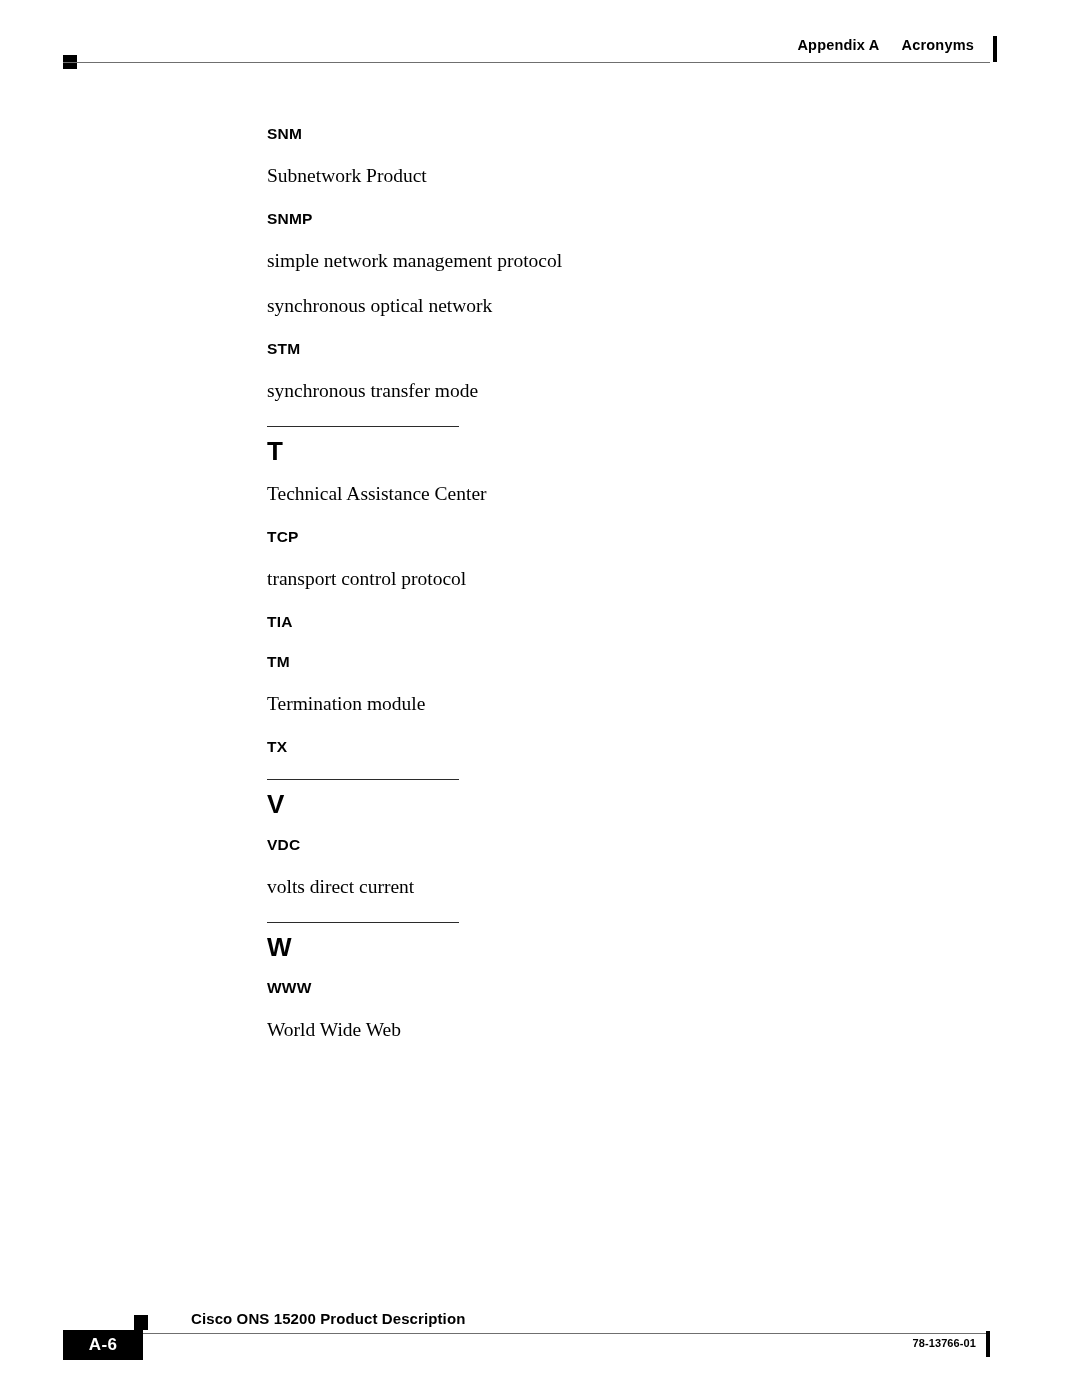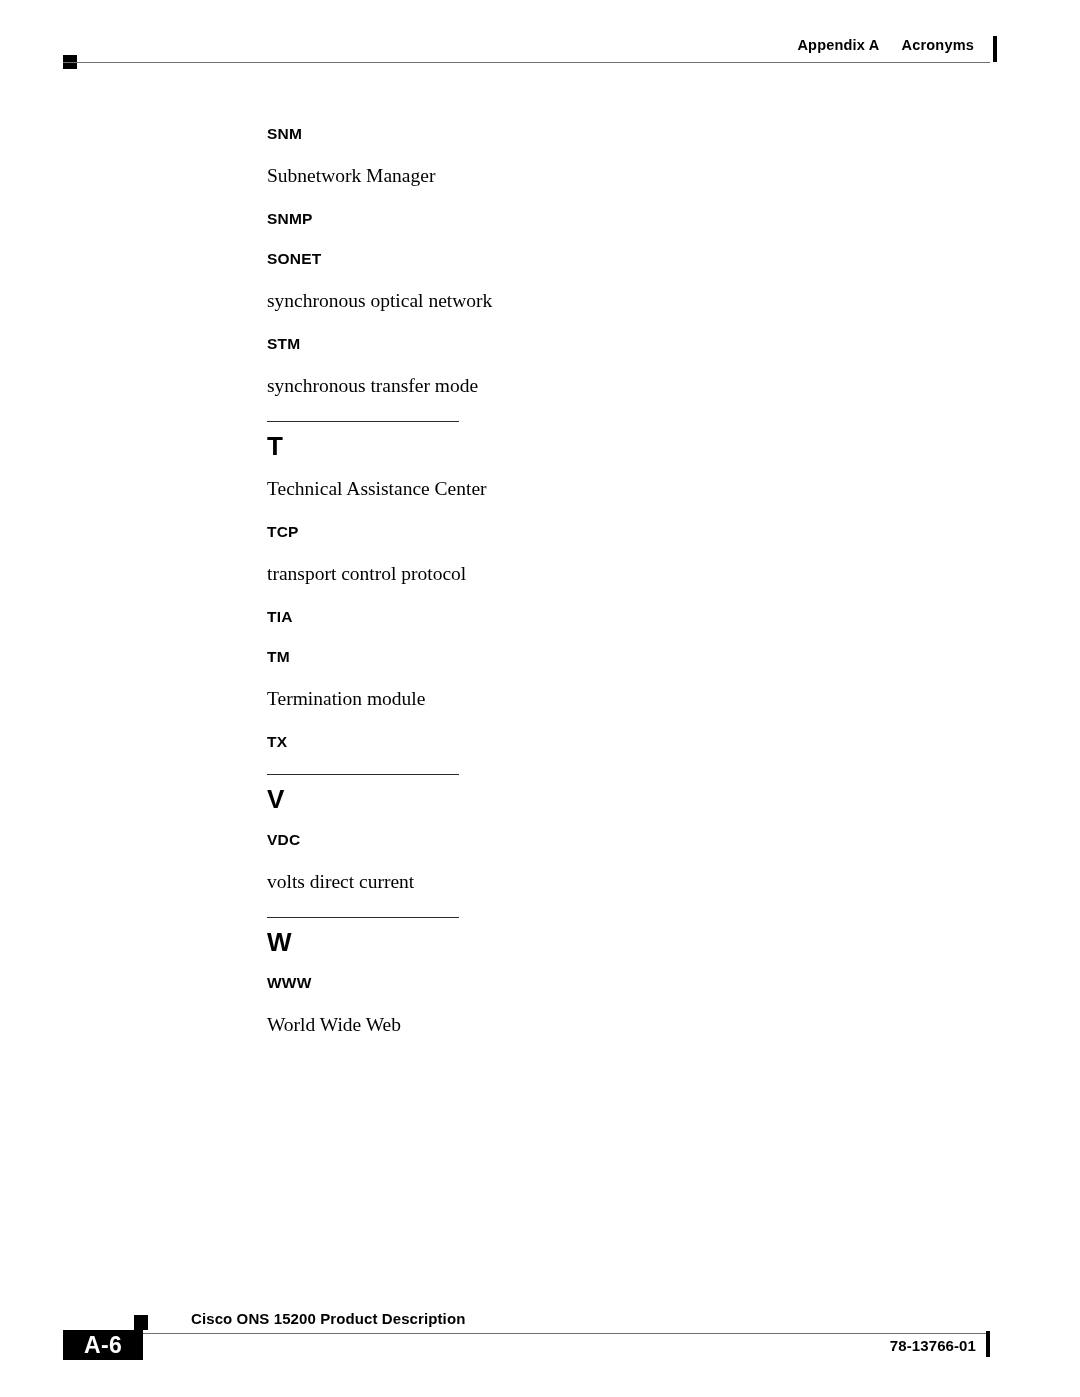"Subnetwork Manager" div.definition { text: Manager -> Product }
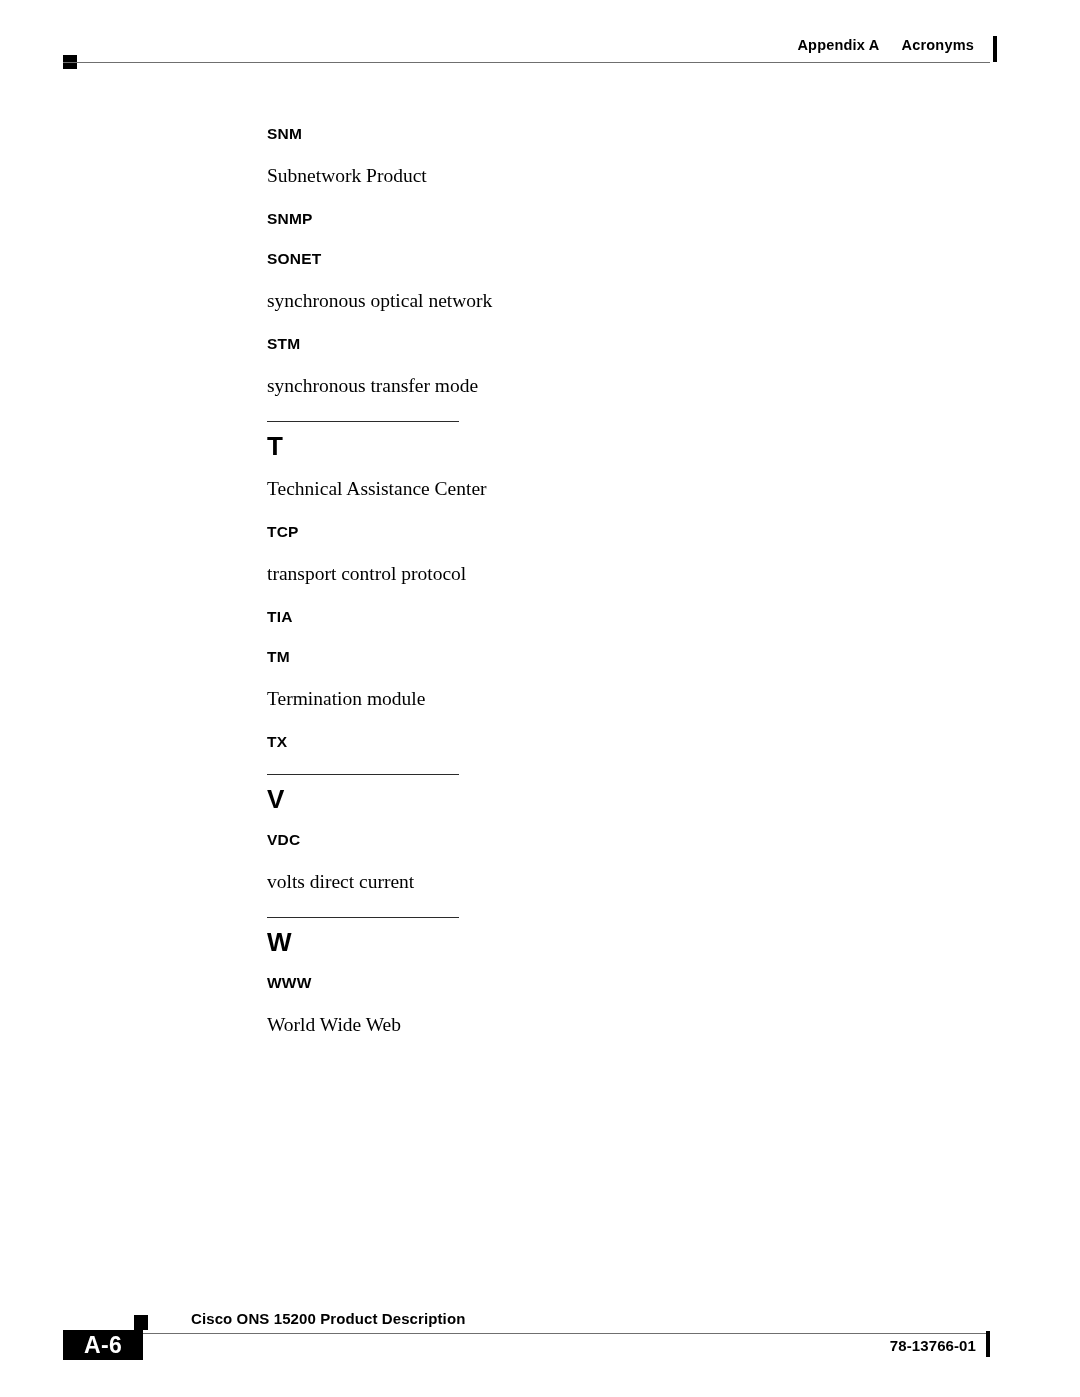"simple network management protocol" div.definition { html: none -> <div>simple network management protocol</div> }
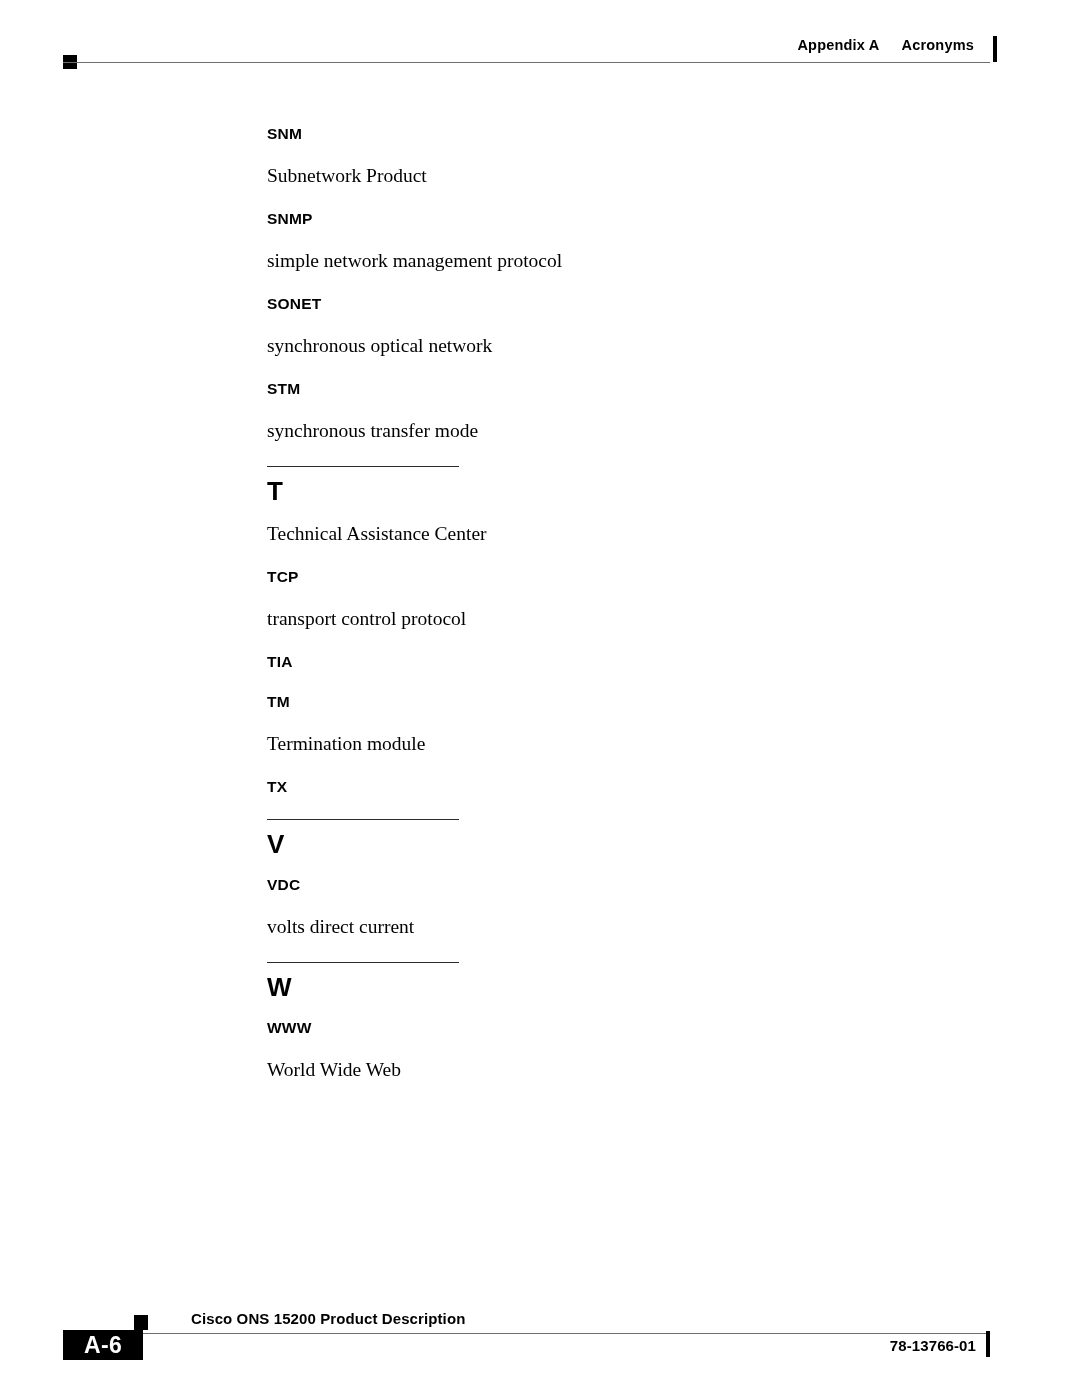"SONET" div.term { html: <div>SONET</div> -> none }
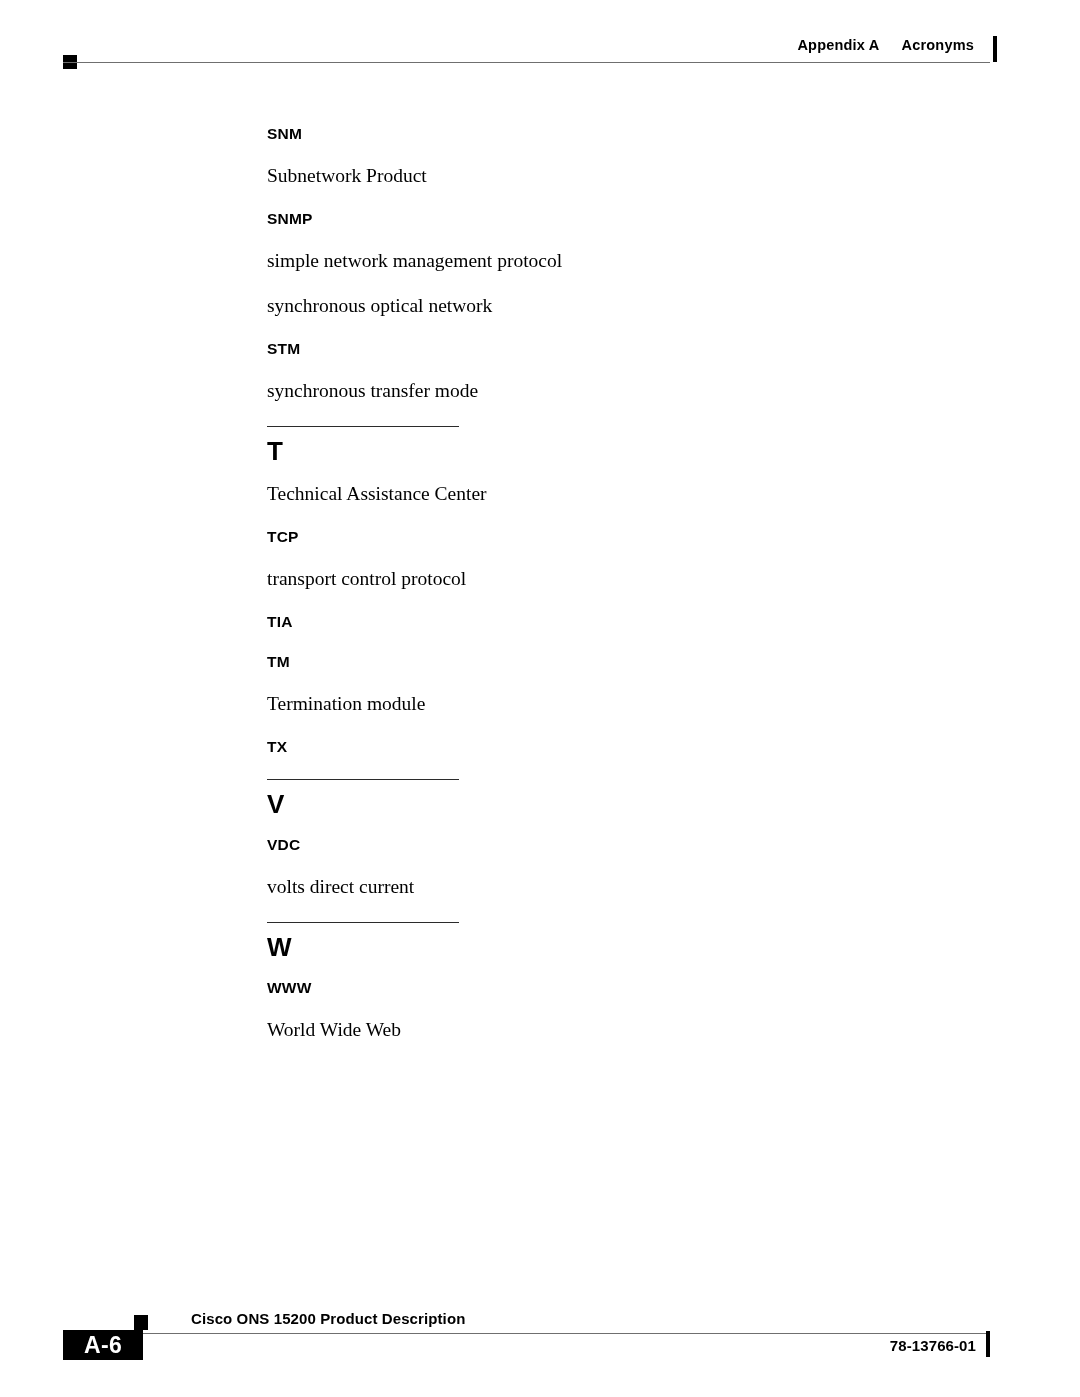"A-6" .footer-pagenum { font-size: 23px -> 17px }
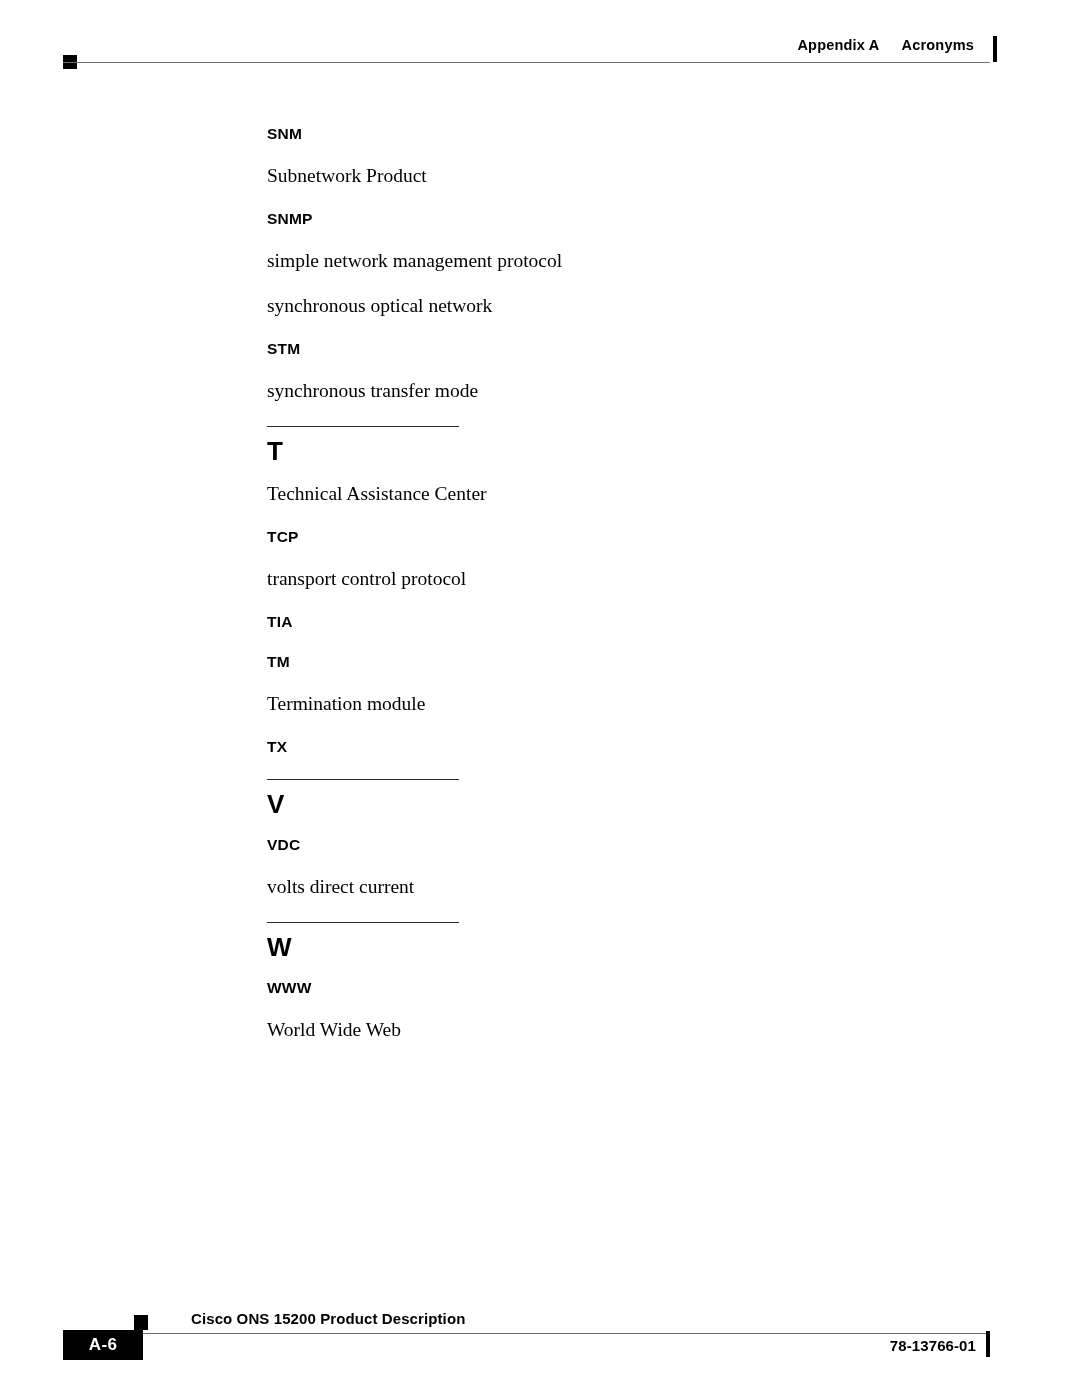"78-13766-01" .footer-docnum { font-size: 15px -> 11px }
